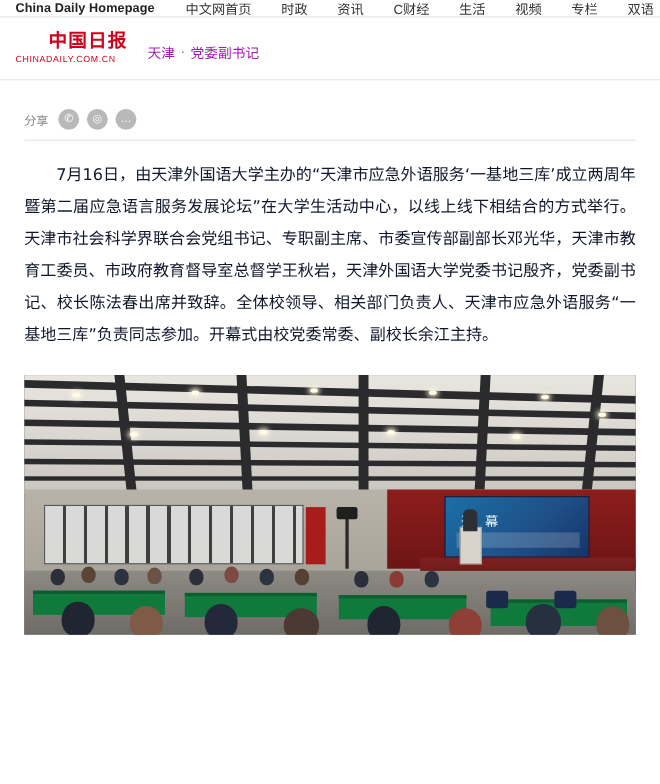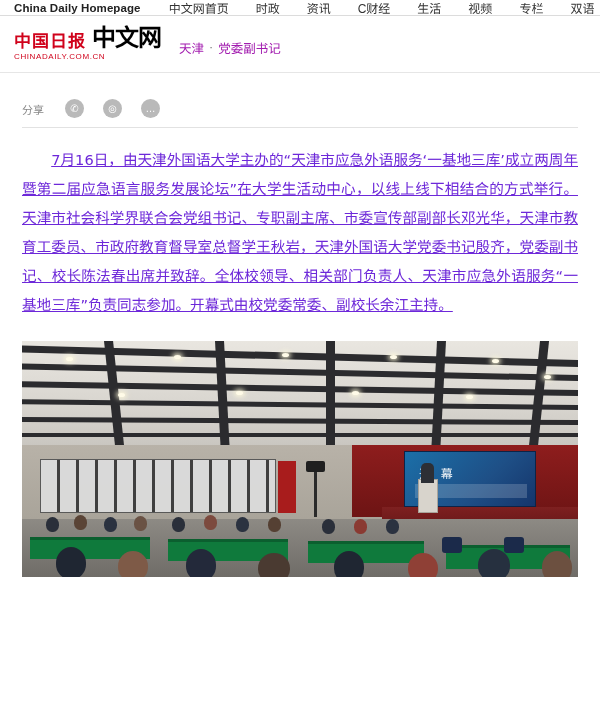"中国日报" .logo-cn { margin-left: none -> 30px }
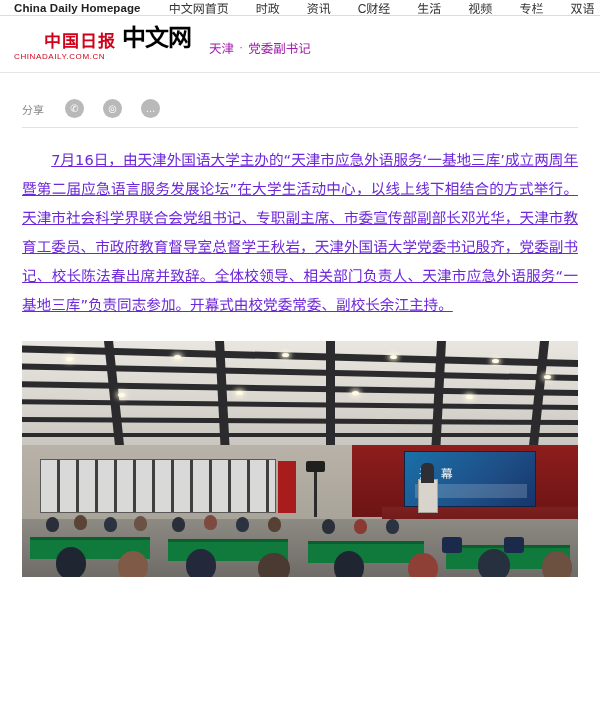"中文网" span.logo-big { html: <span>中文网</span> -> none }
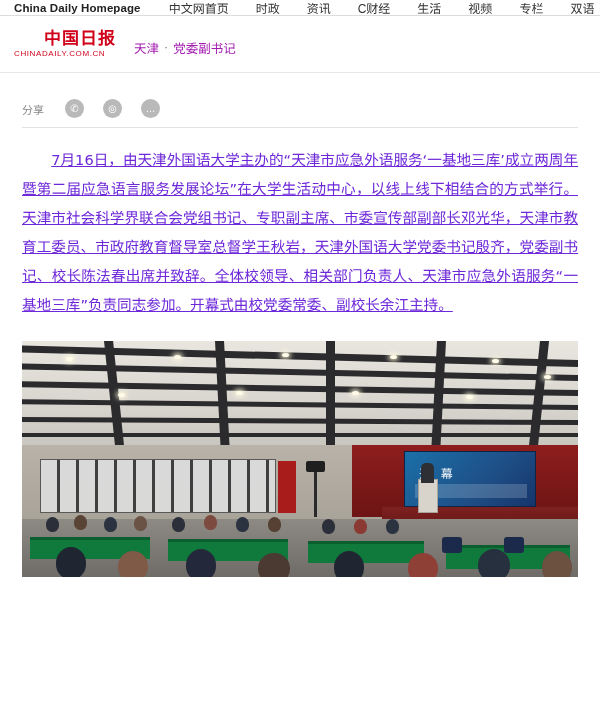"分享" .meta-right { gap: 19px -> 7px }
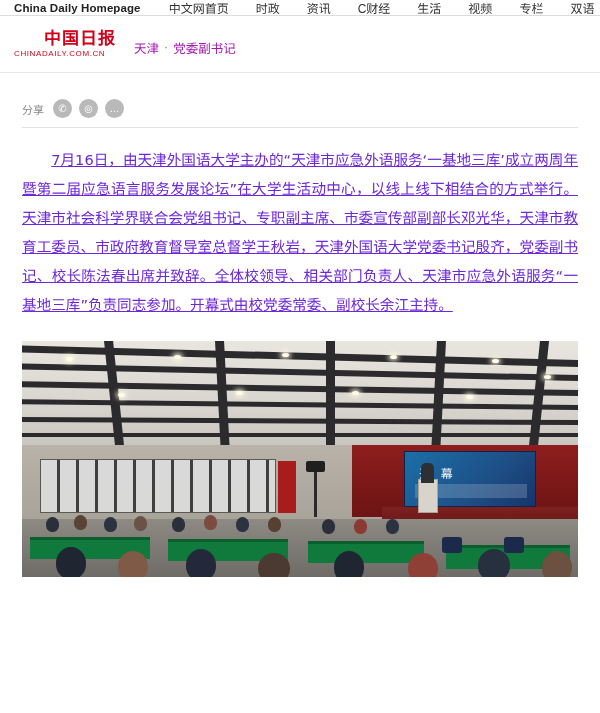"7月16日，由天津外国语大学主办的“天津市应急外语服务‘一基地三库’成立两周年暨" .bodytext { color: #6d28d9 -> #0f172a; text-decoration: underline -> none }
